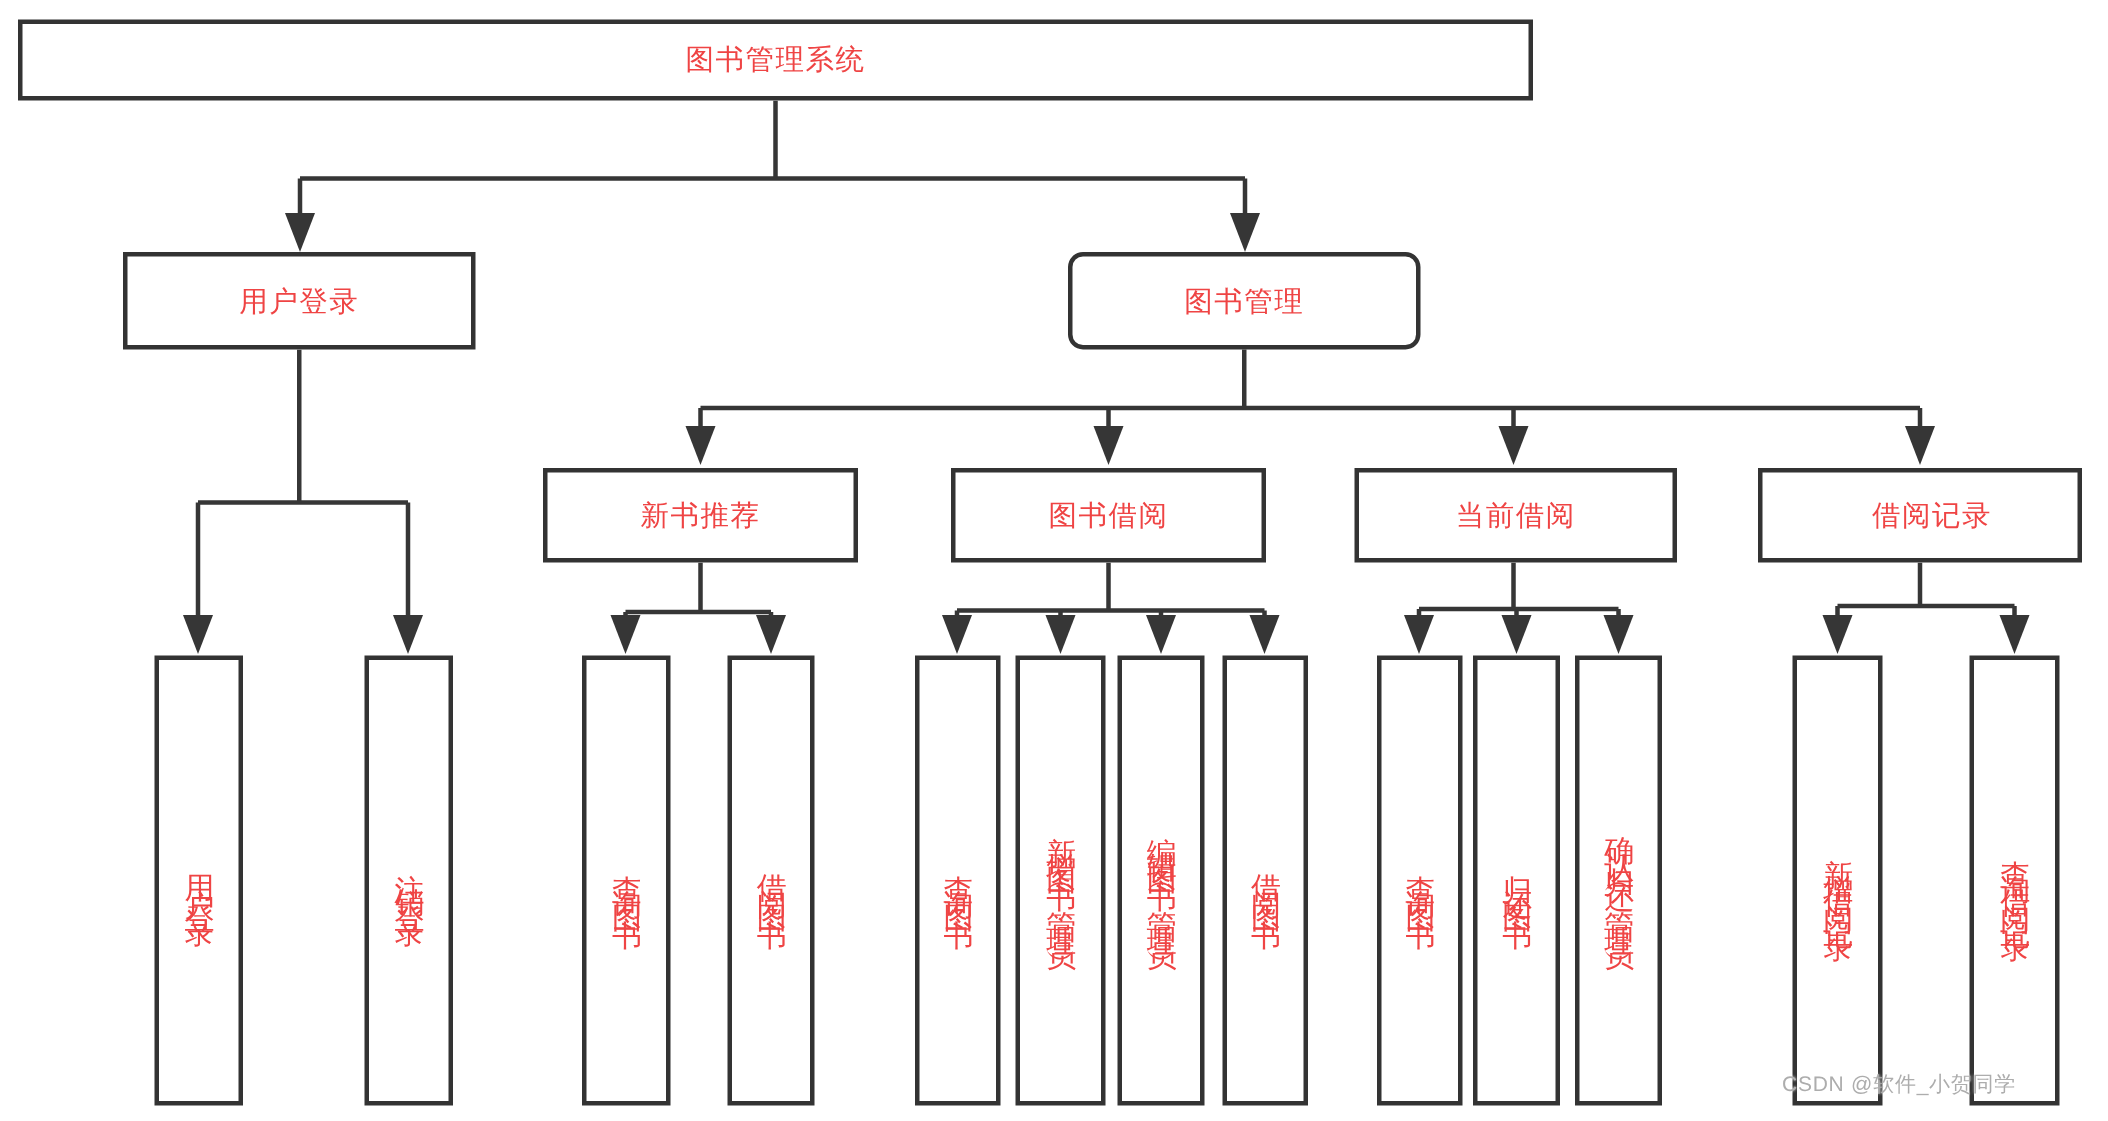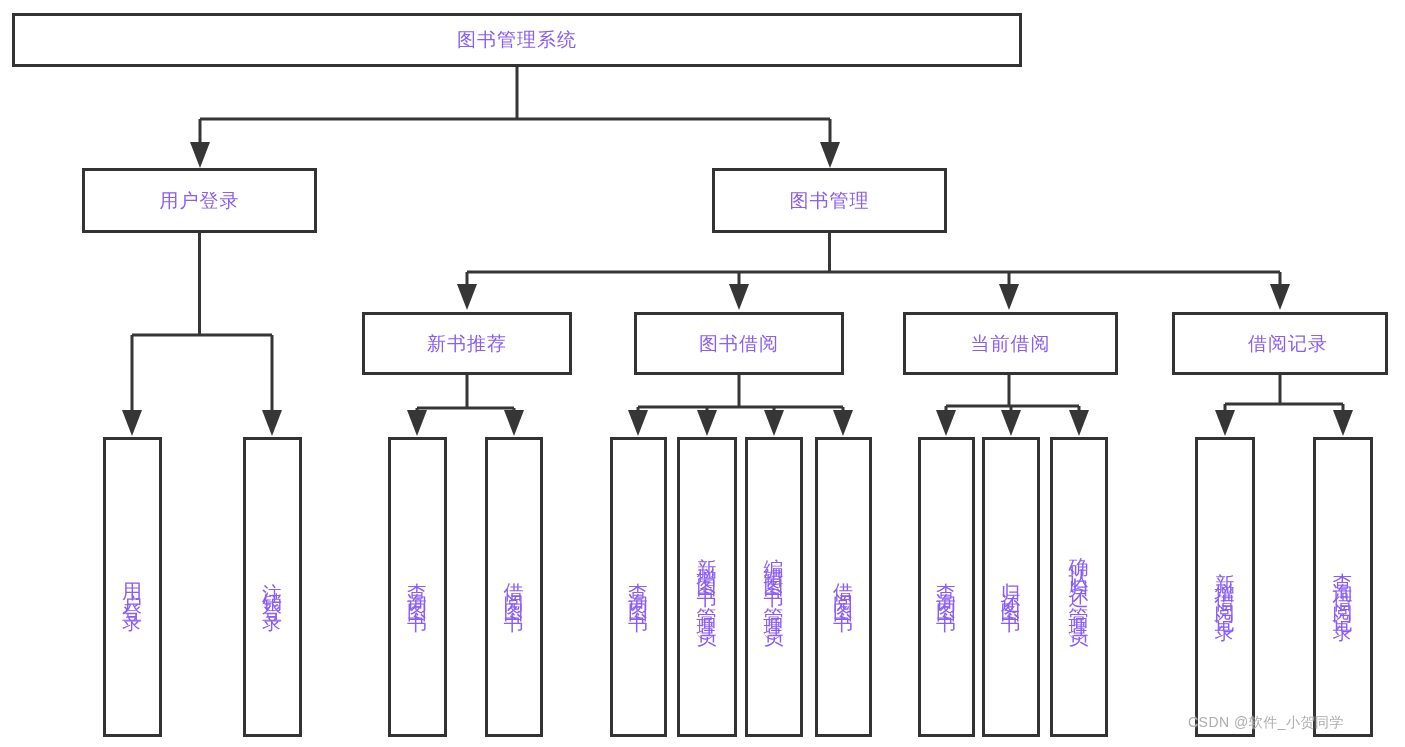"图书管理系统" .node { color: #8b5cf6 -> #ef4444 }
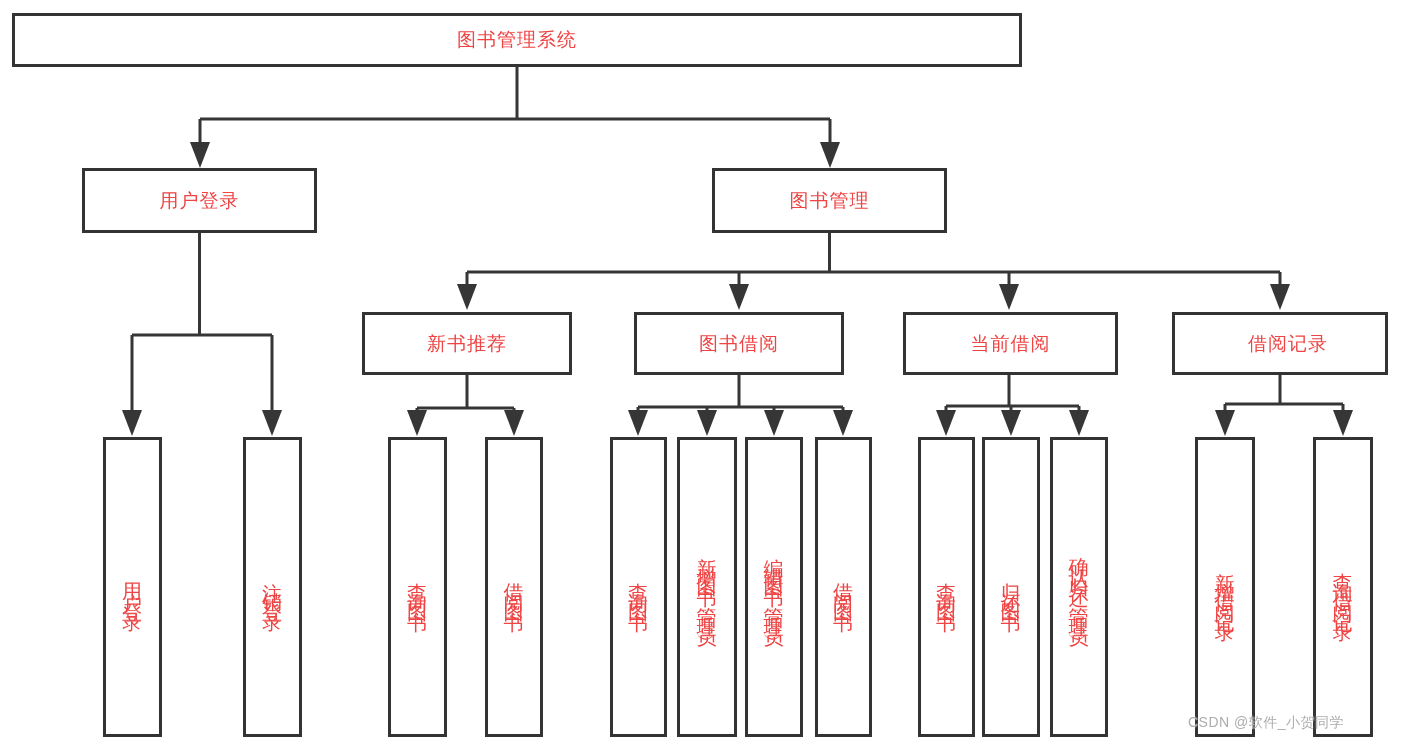"图书管理" div.node { border-radius: none -> 10px }
